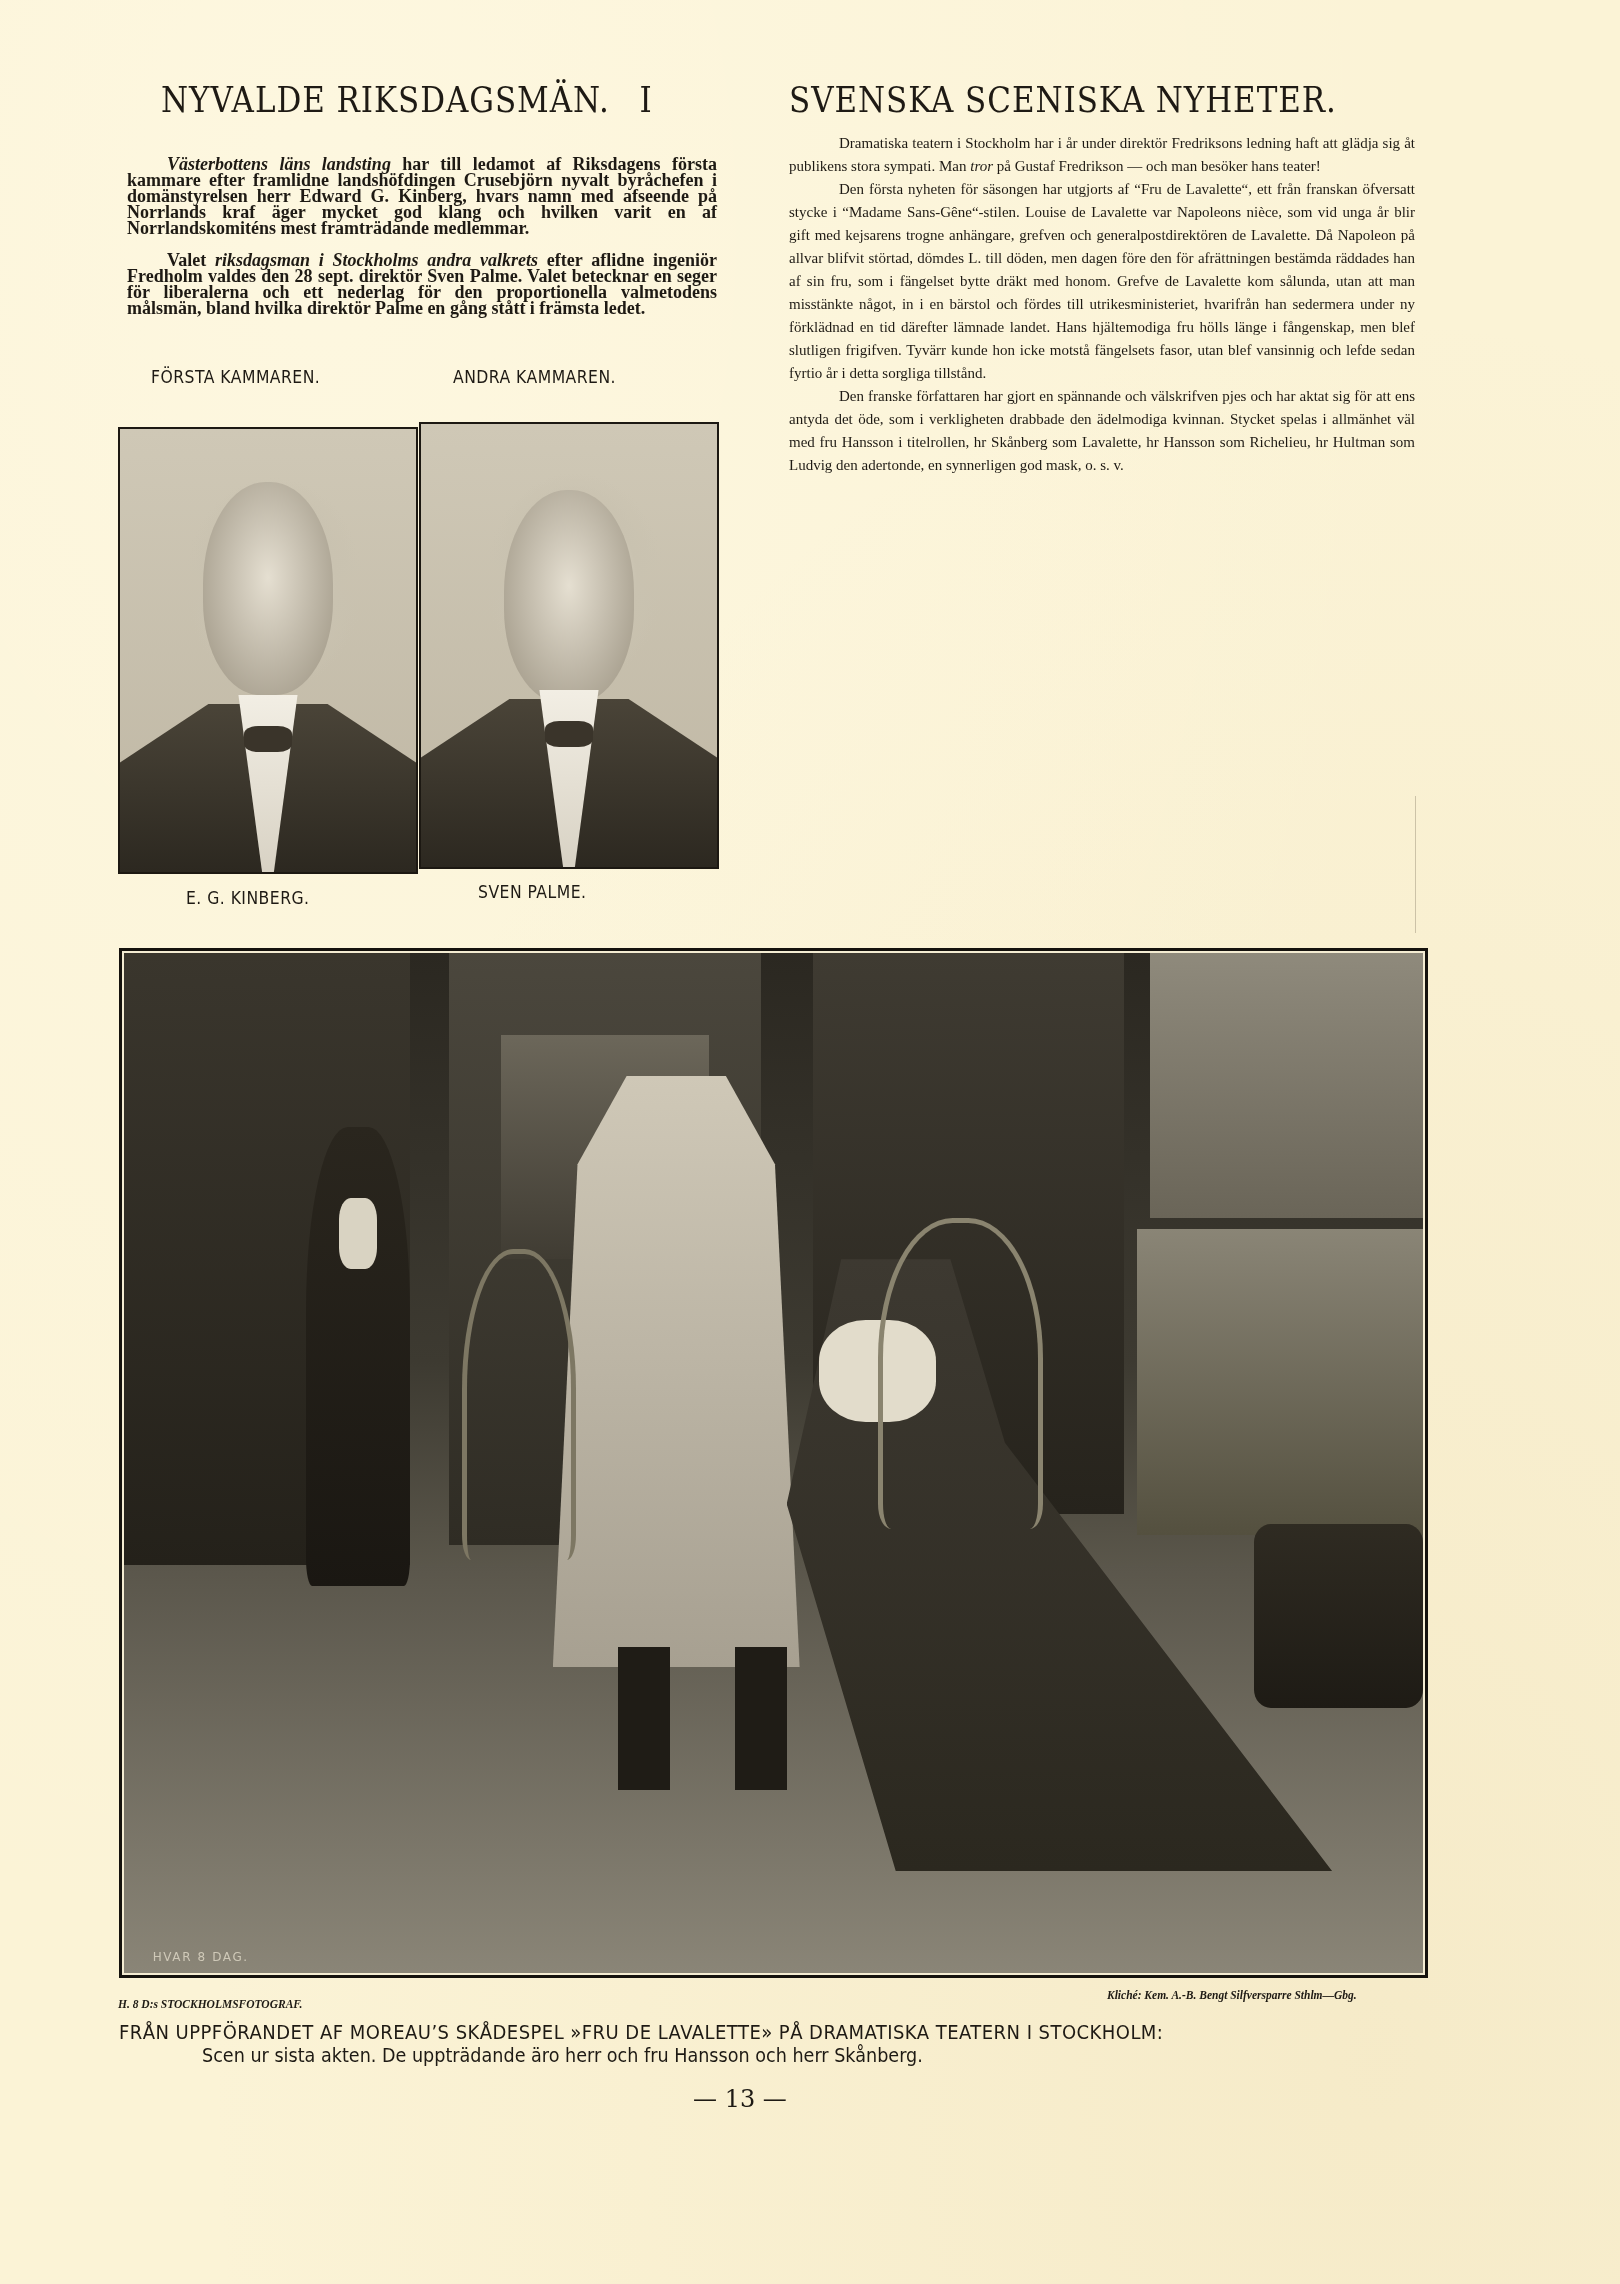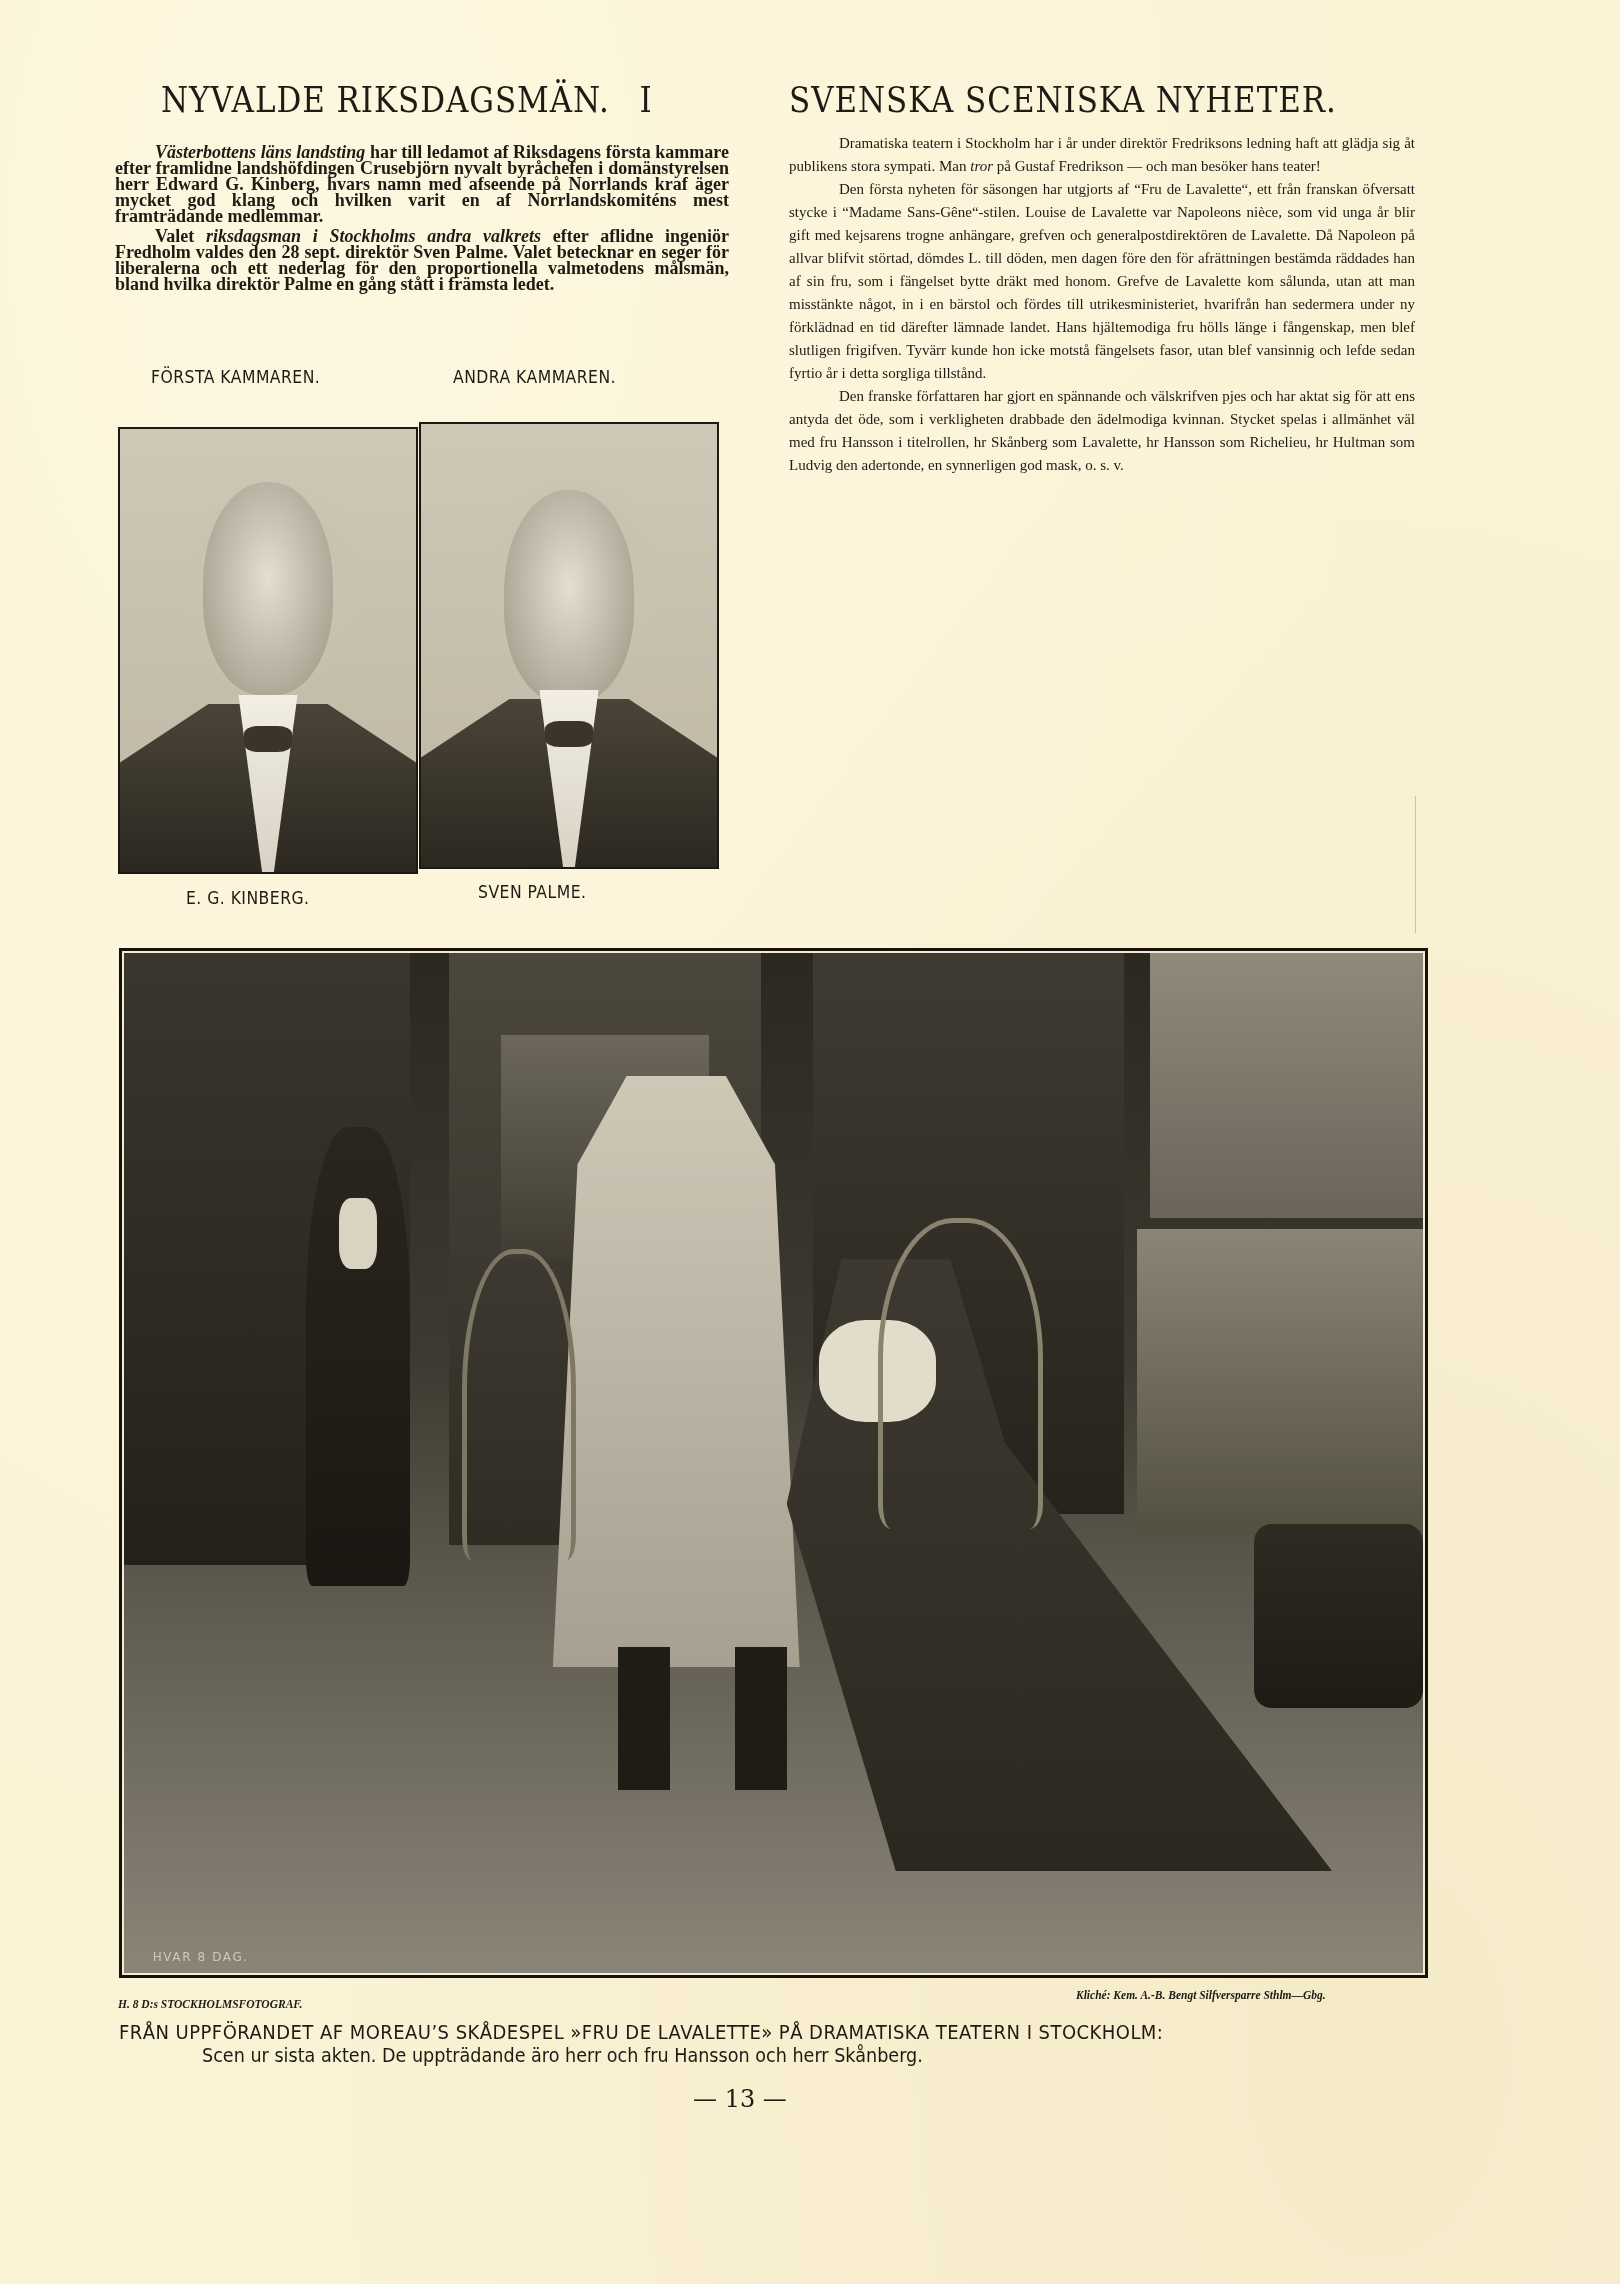"Västerbottens läns landsting har till" .col-left .p { margin: 4px -> 16px }
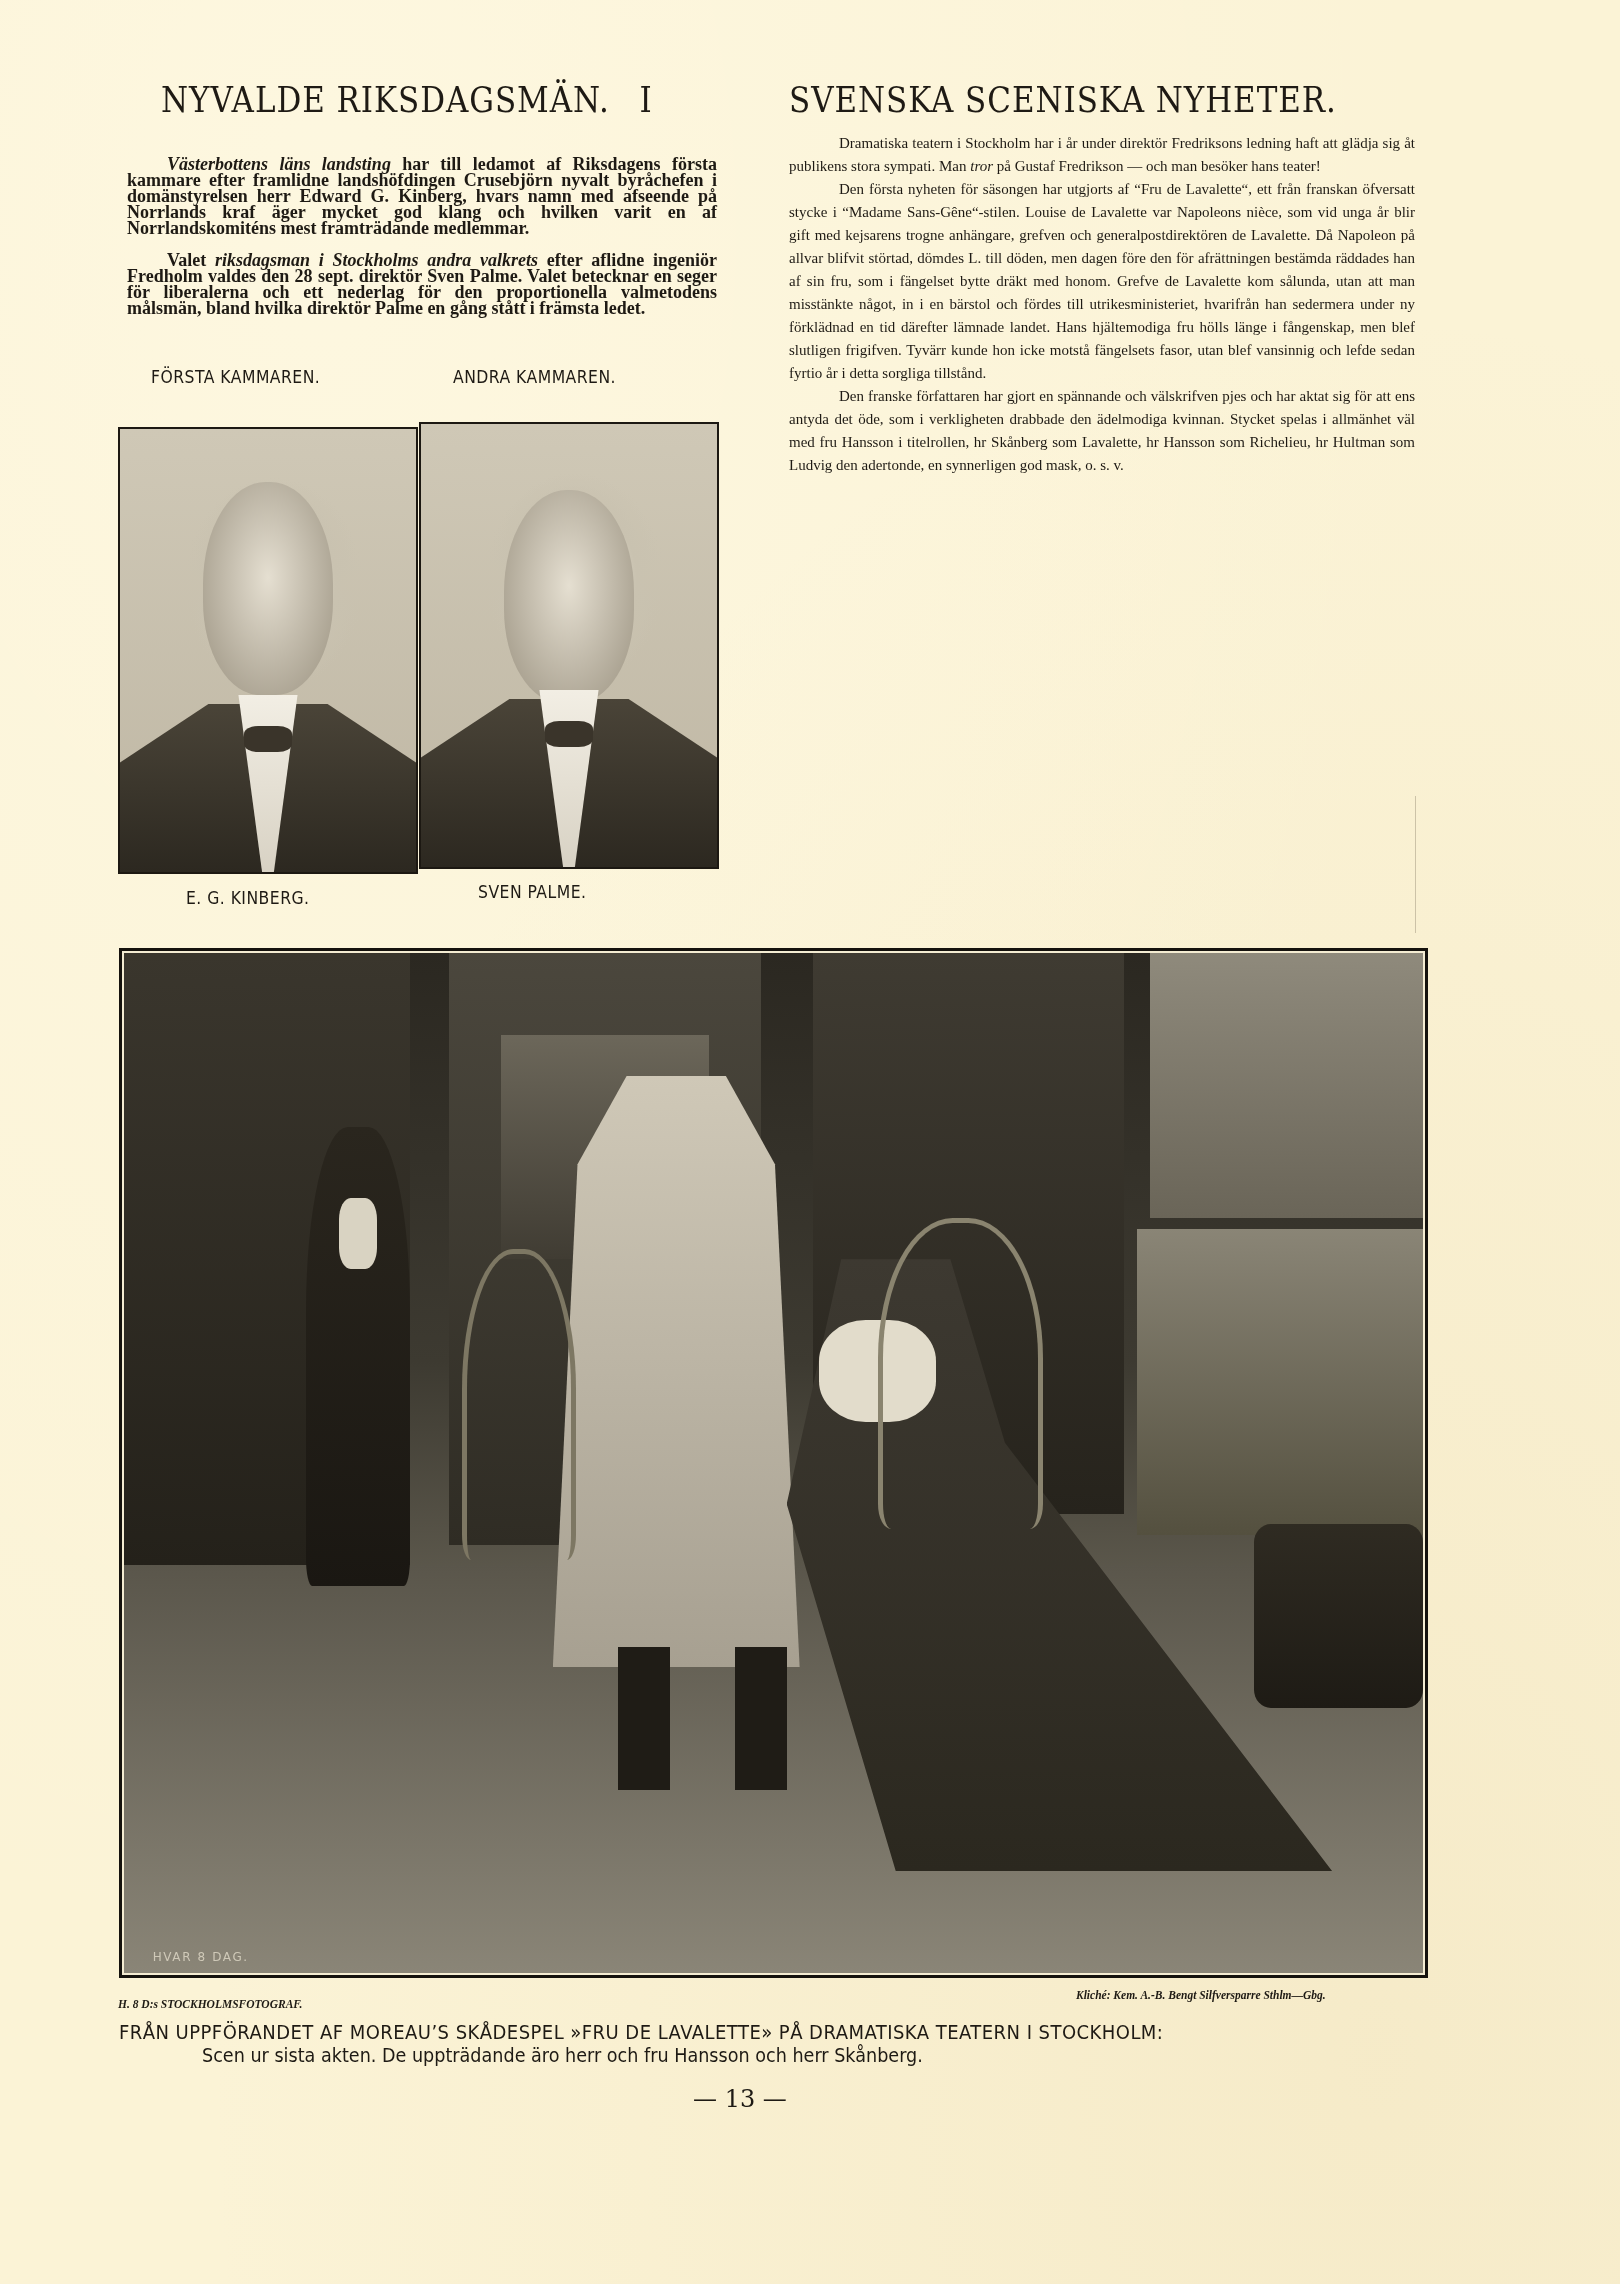"Kliché: Kem. A.-B. Bengt Silfversparre" div.abs { left: 1076px -> 1107px }
